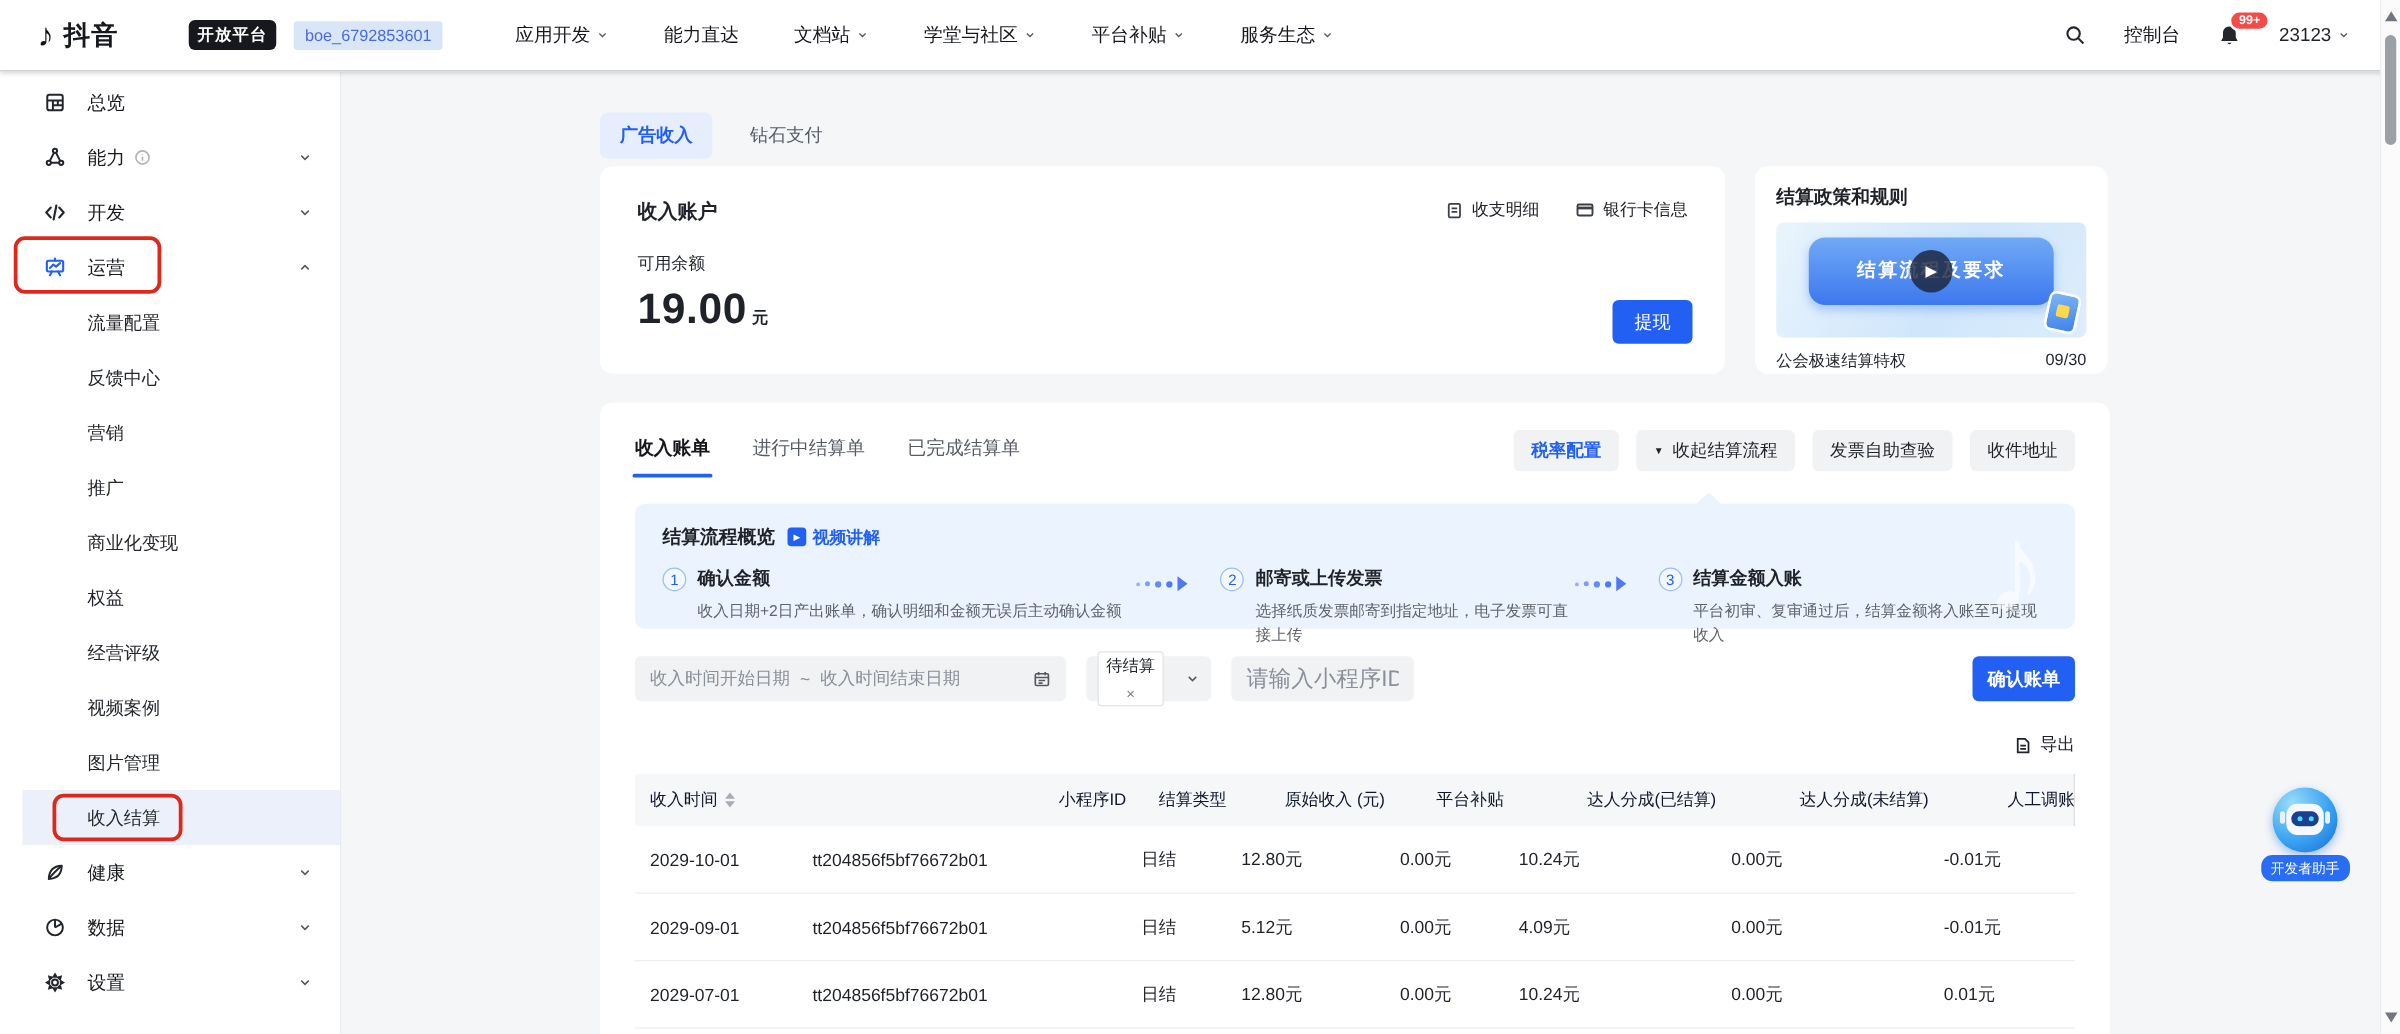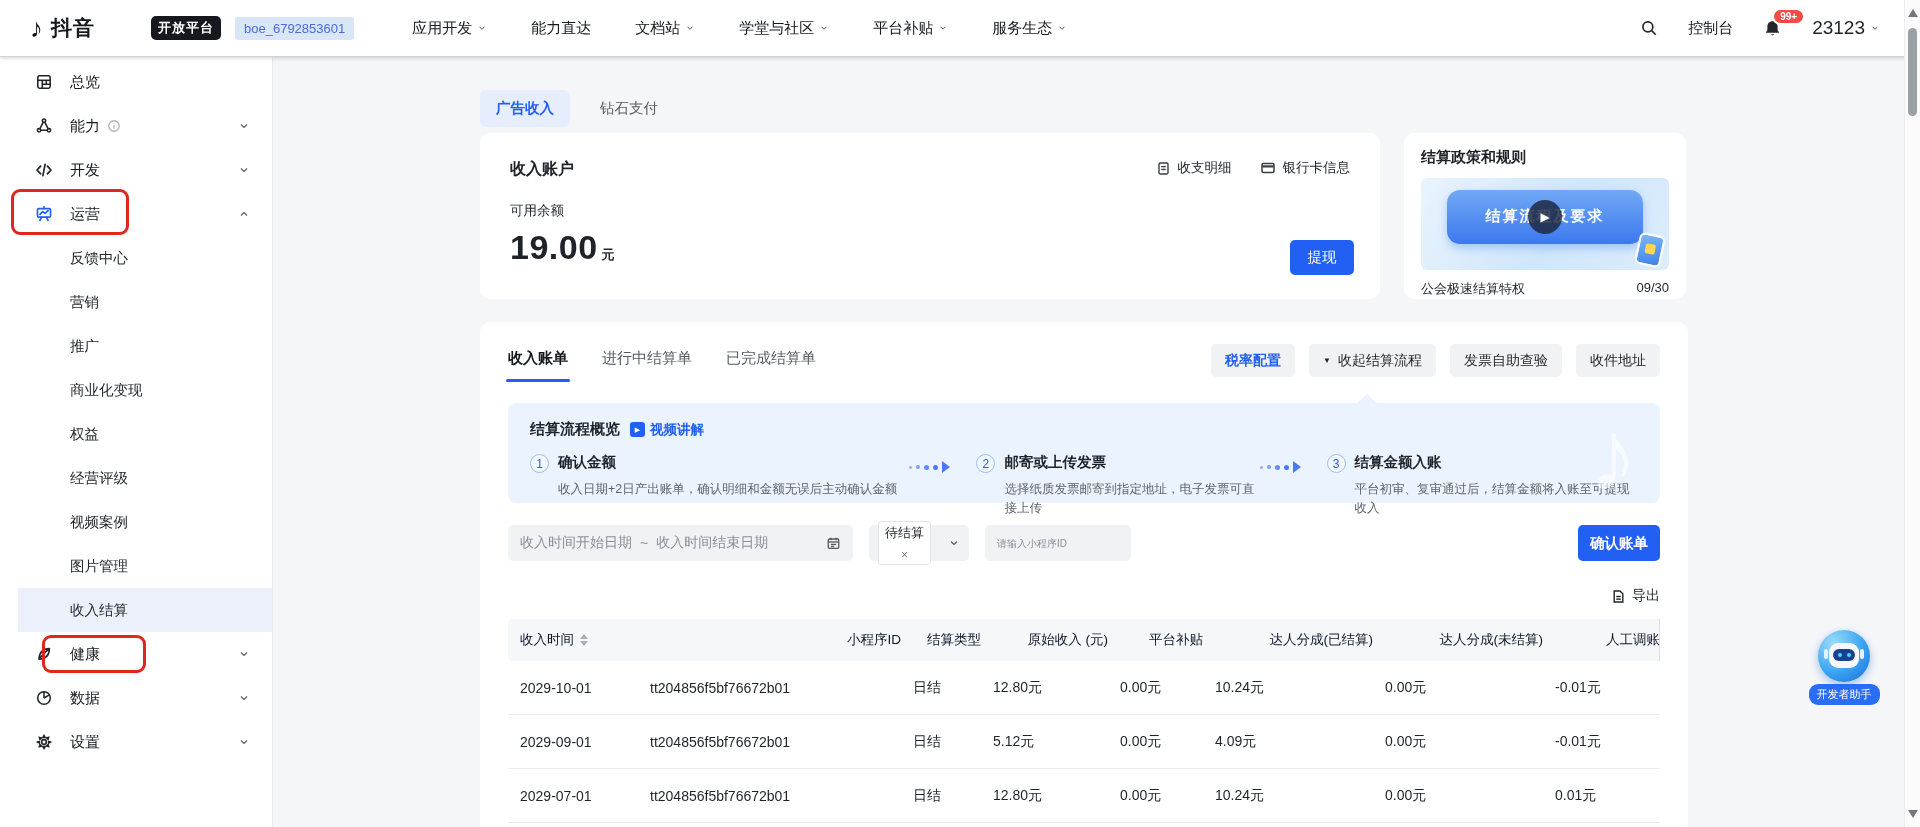"23123" .user-wrap { font-size: 19px -> 15px }
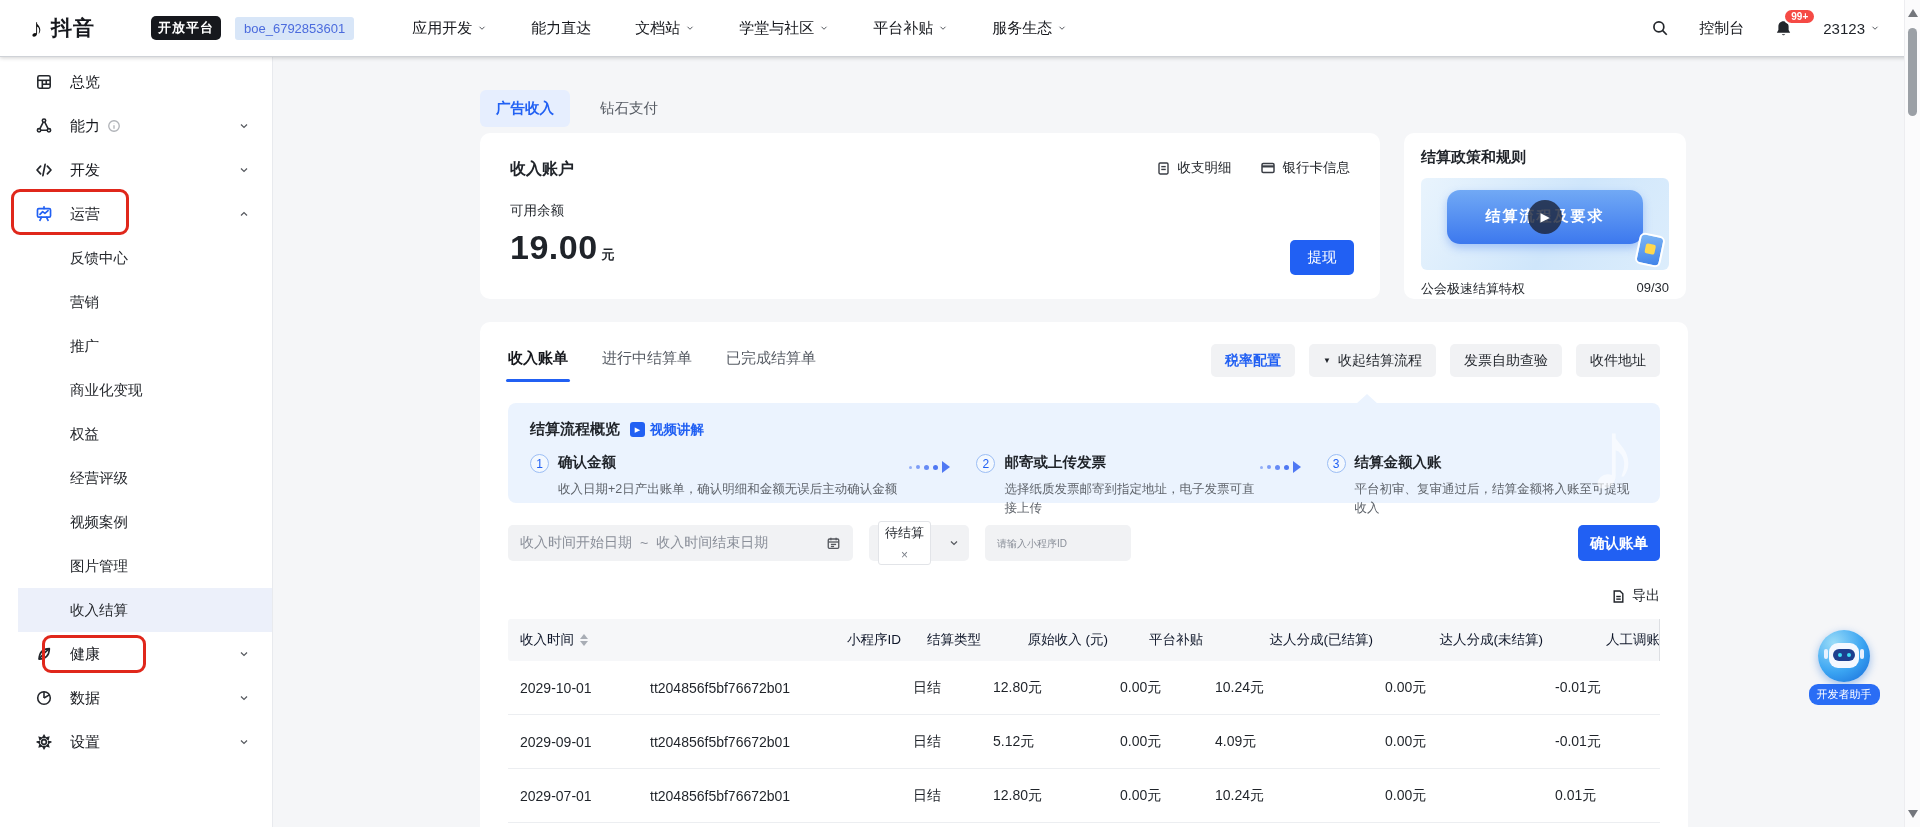"流量配置" div.sub-item { html: none -> <div> <span>流量配置</span> </div> }
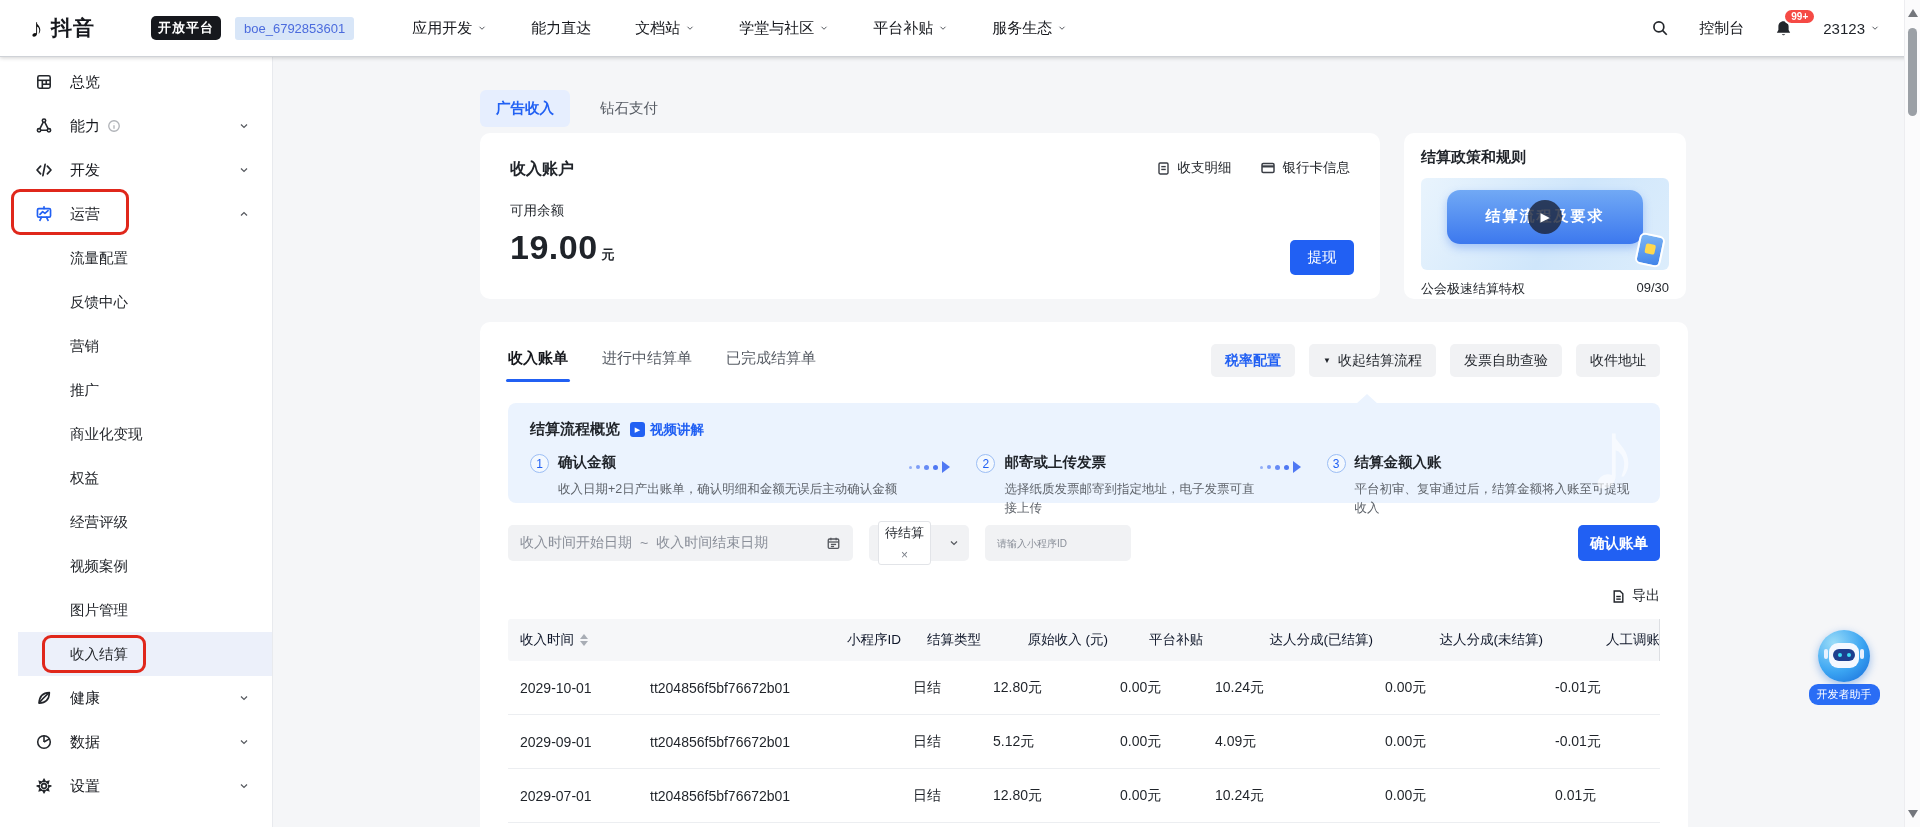"请输入小程序ID" .appid-input { font-size: 10px -> 18px }
